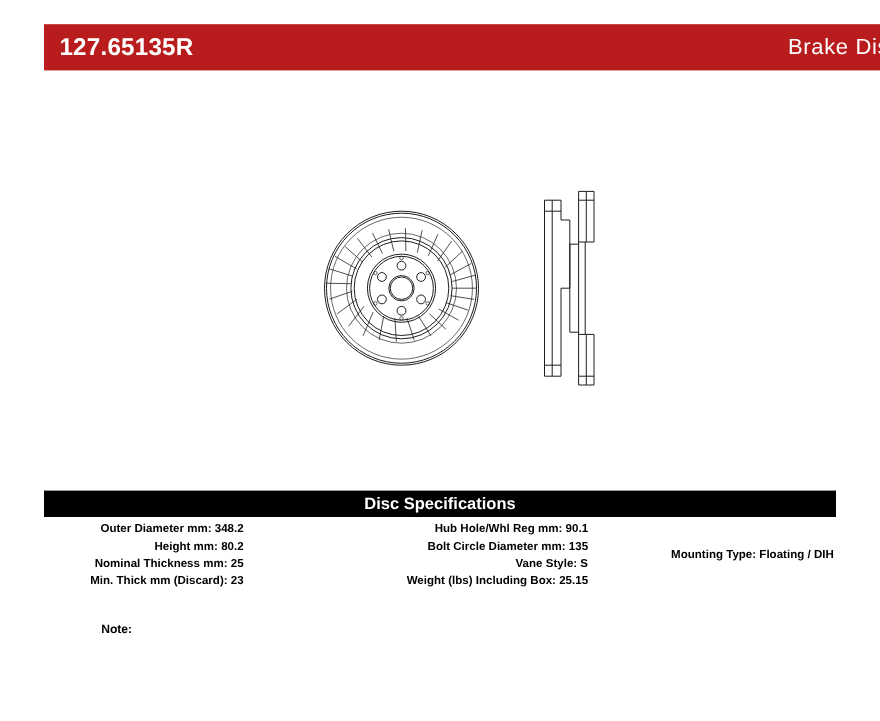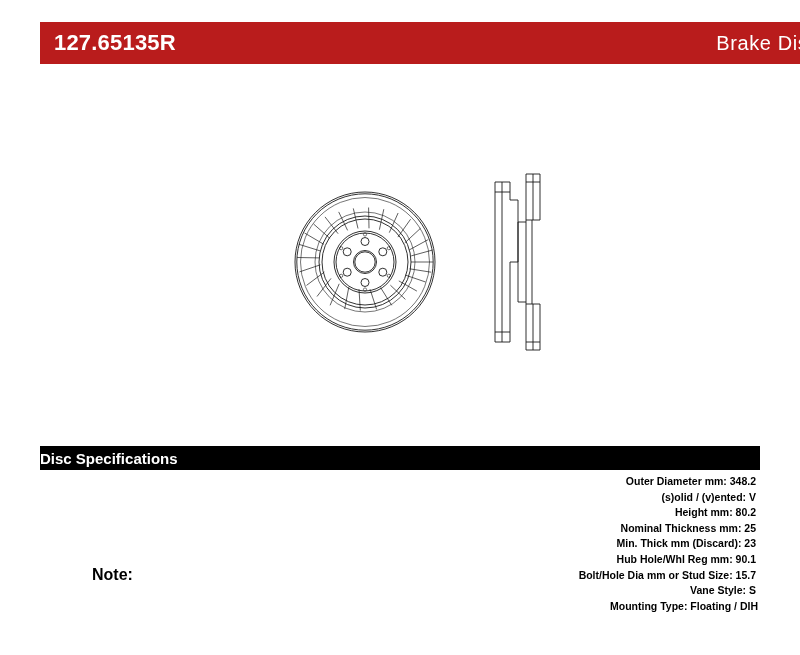"Disc Specifications" .spec-title-bar { justify-content: flex-start -> center }
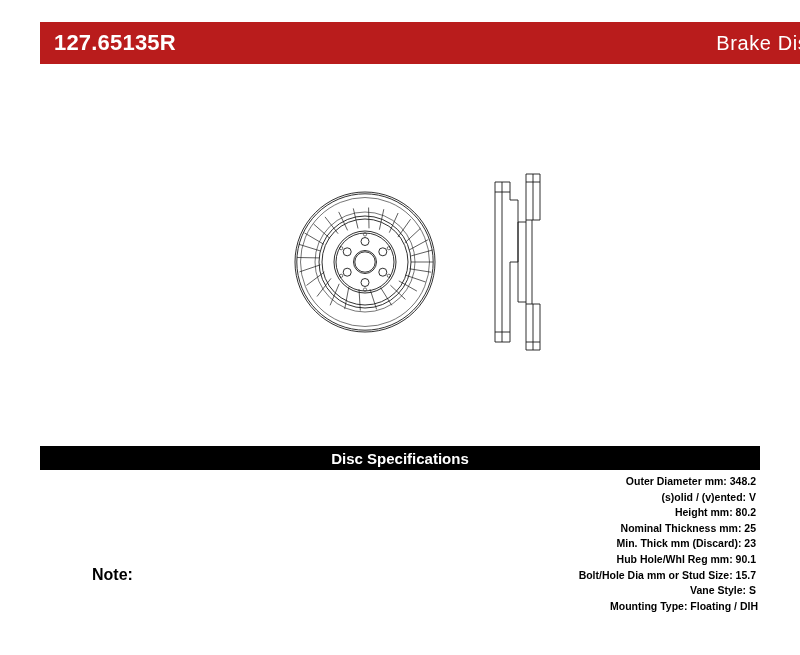"Outer Diameter mm: 348.2" .spec-columns { align-items: flex-end -> center; flex-direction: column -> none }
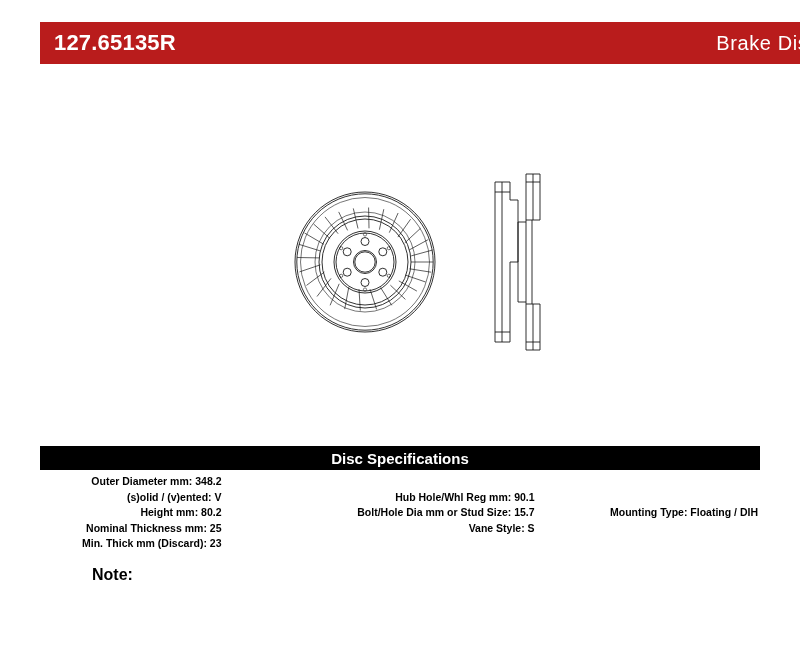"(s)olid / (v)ented: V" div.spec-line { html: <div>(s)olid / (v)ented: V</div> -> none }
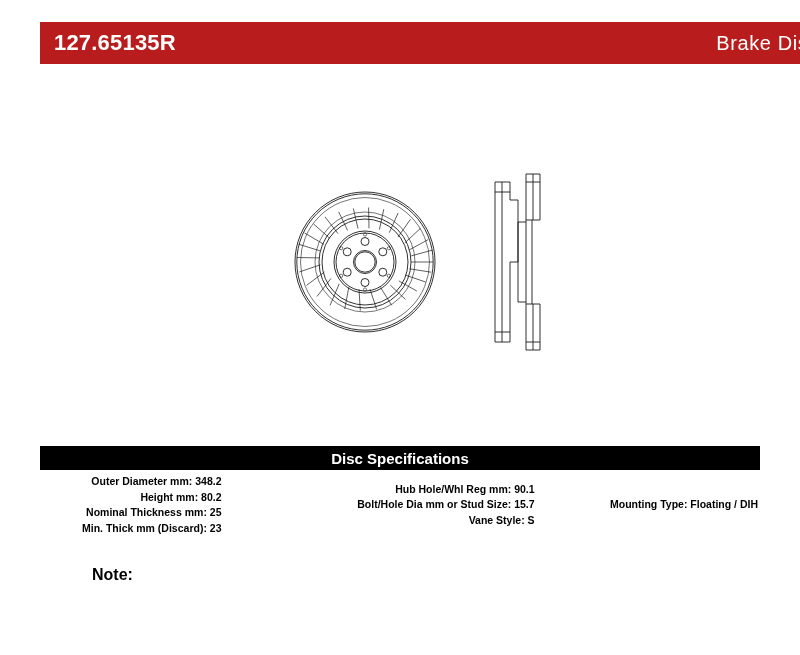"Bolt Circle Diameter mm: 135" div.spec-line { html: none -> <div>Bolt Circle Diameter mm: 135</div> }
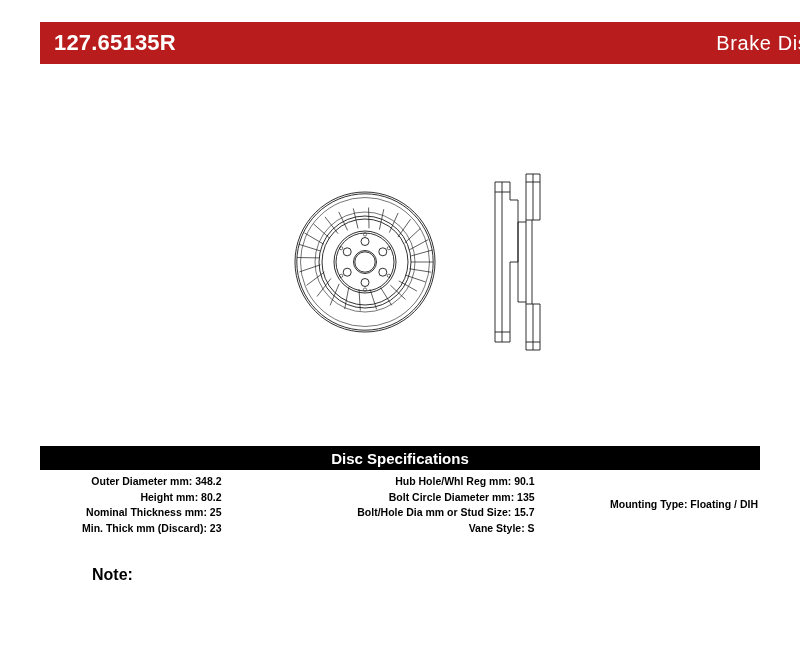"Bolt/Hole Dia mm or Stud" div.spec-line { html: <div>Bolt/Hole Dia mm or Stud Size: 15.7</div> -> none }
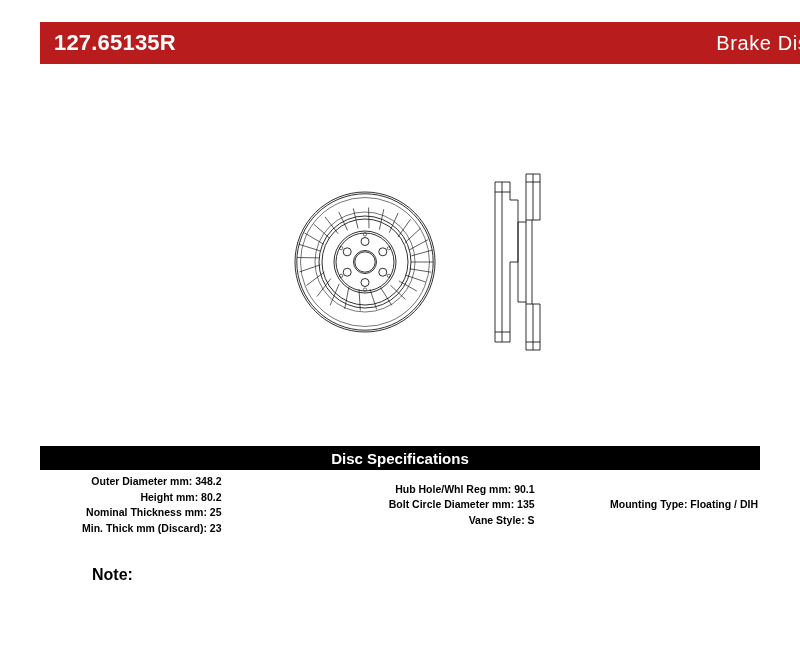"Weight (lbs) Including Box: 25.15" div.spec-line { html: none -> <div>Weight (lbs) Including Box: 25.15</div> }
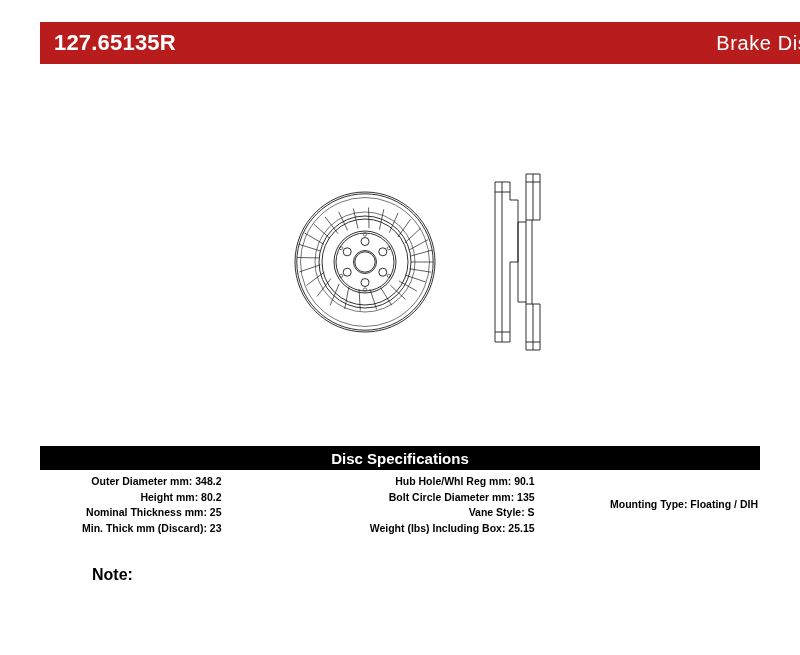"Note:" .note-label { font-size: 16px -> 11px }
